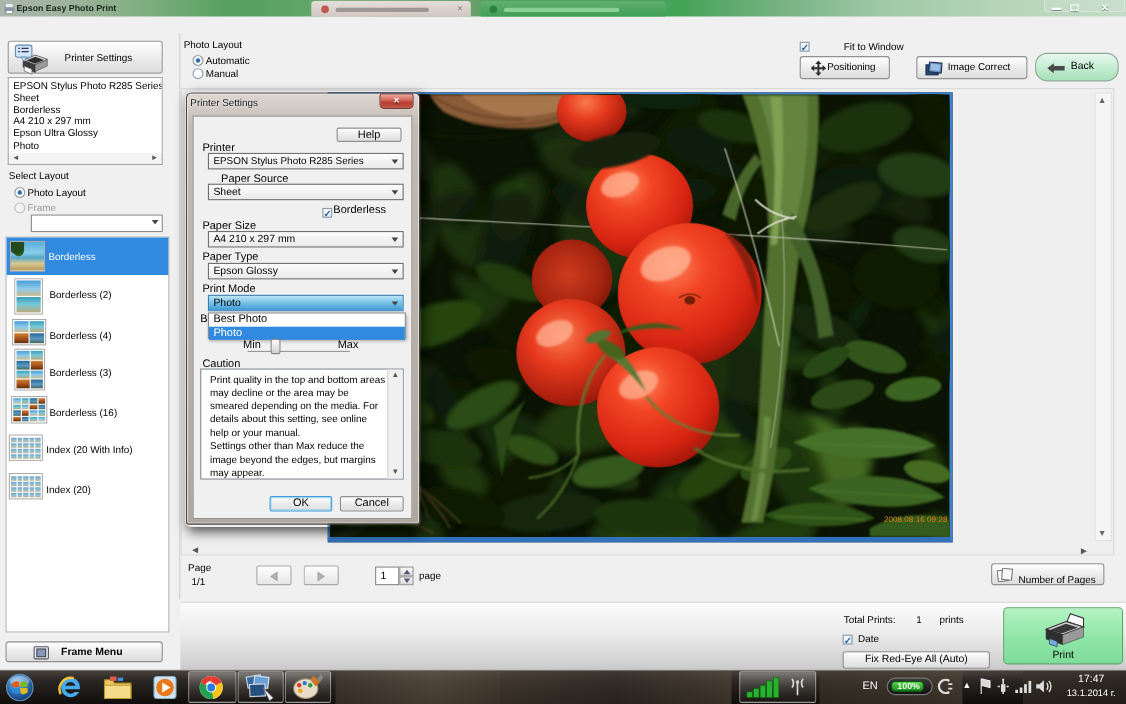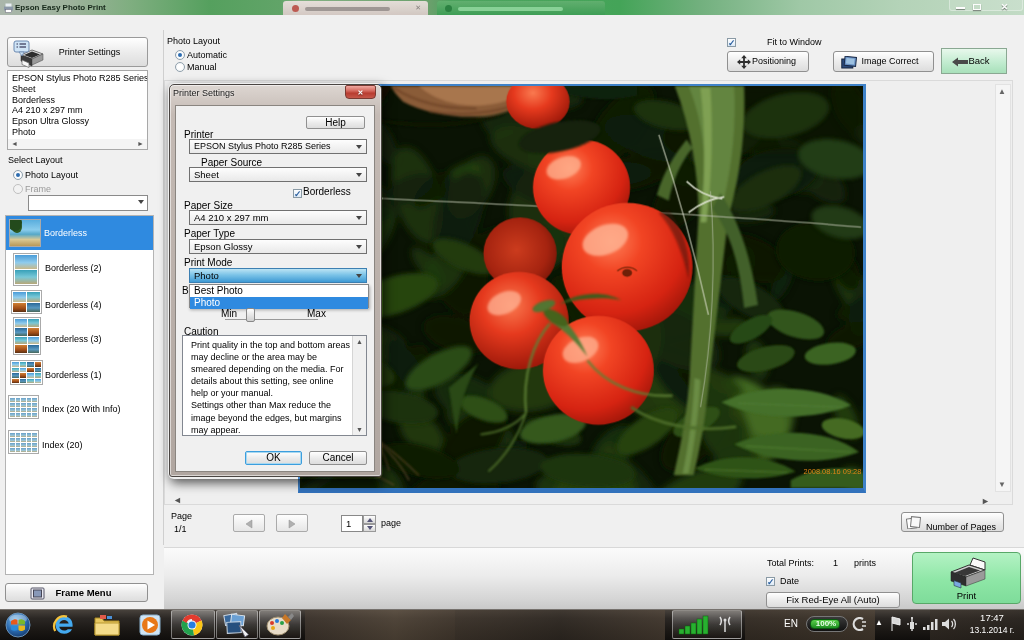"Back" #btnBack { border-radius: 0 -> 11px; width: 66px -> 76px }
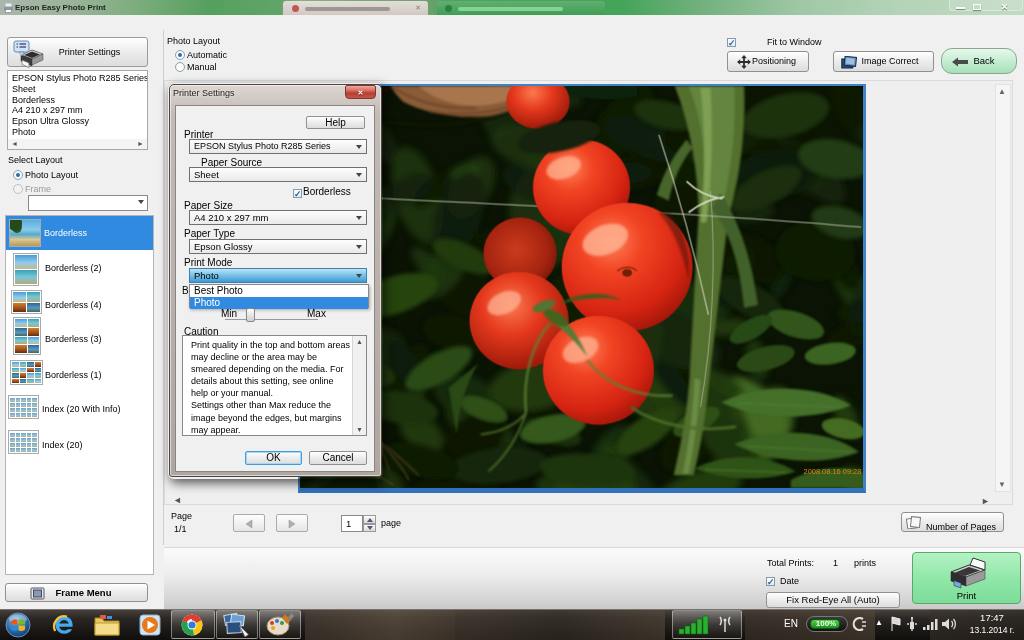"Borderless (1)" div.lcap { text: 1 -> 16 }
